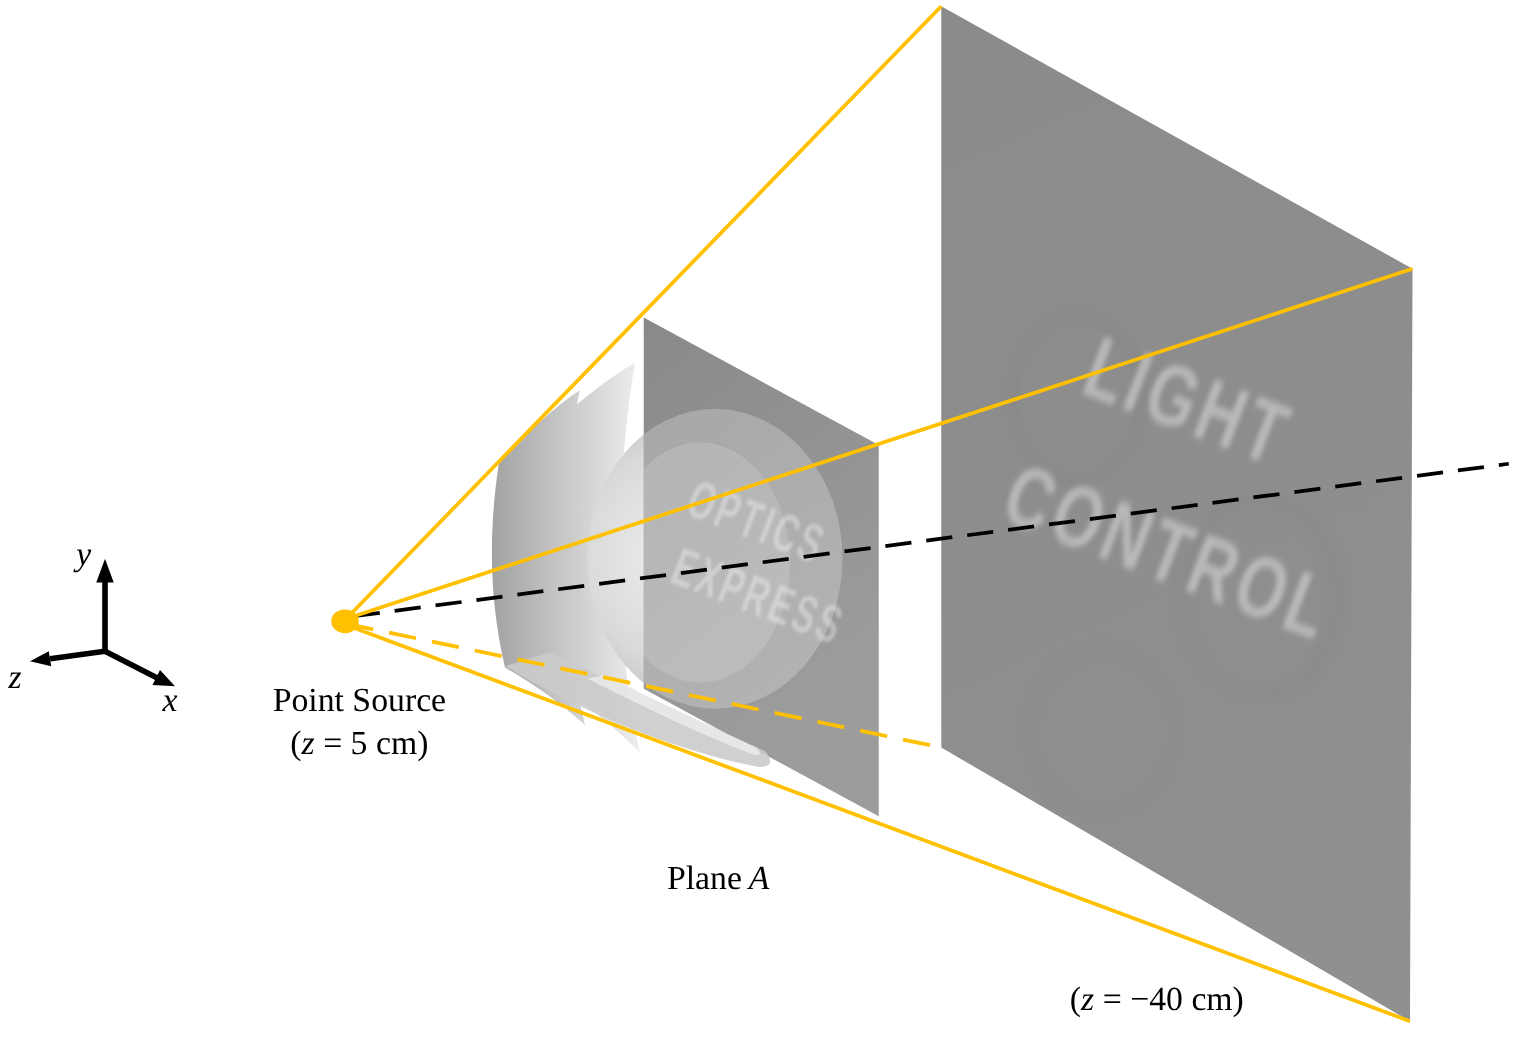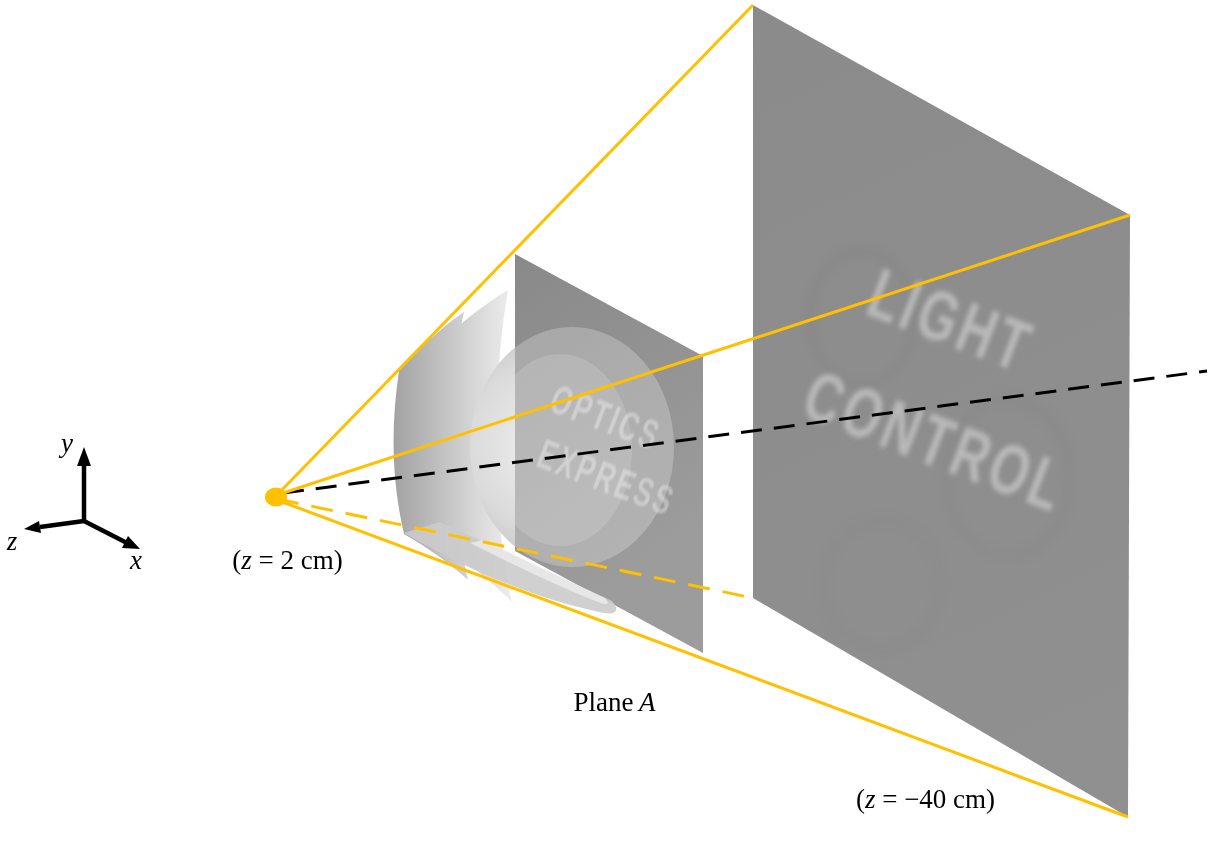"Point Source" div { html: none -> <div><span>Point Source</span></div> }
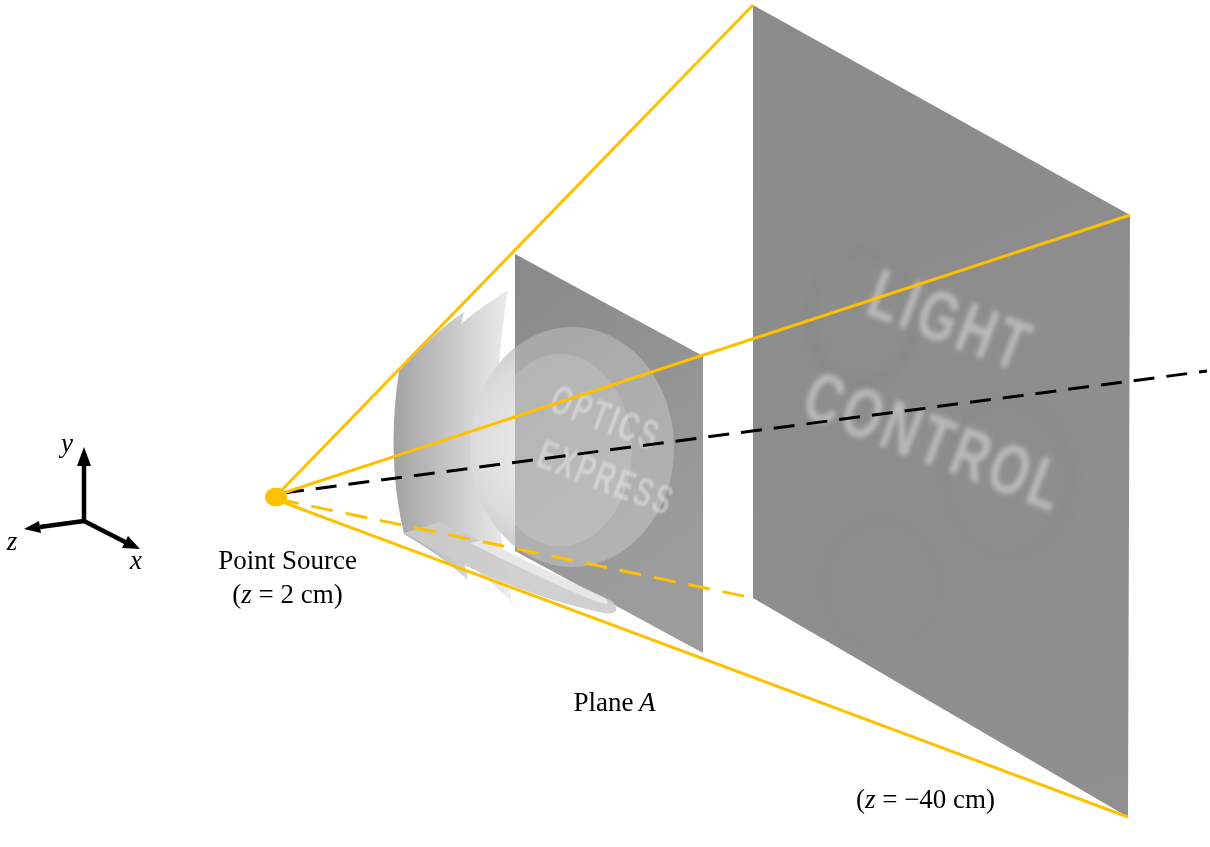"= 2 cm)" span { text: 2 -> 5 }
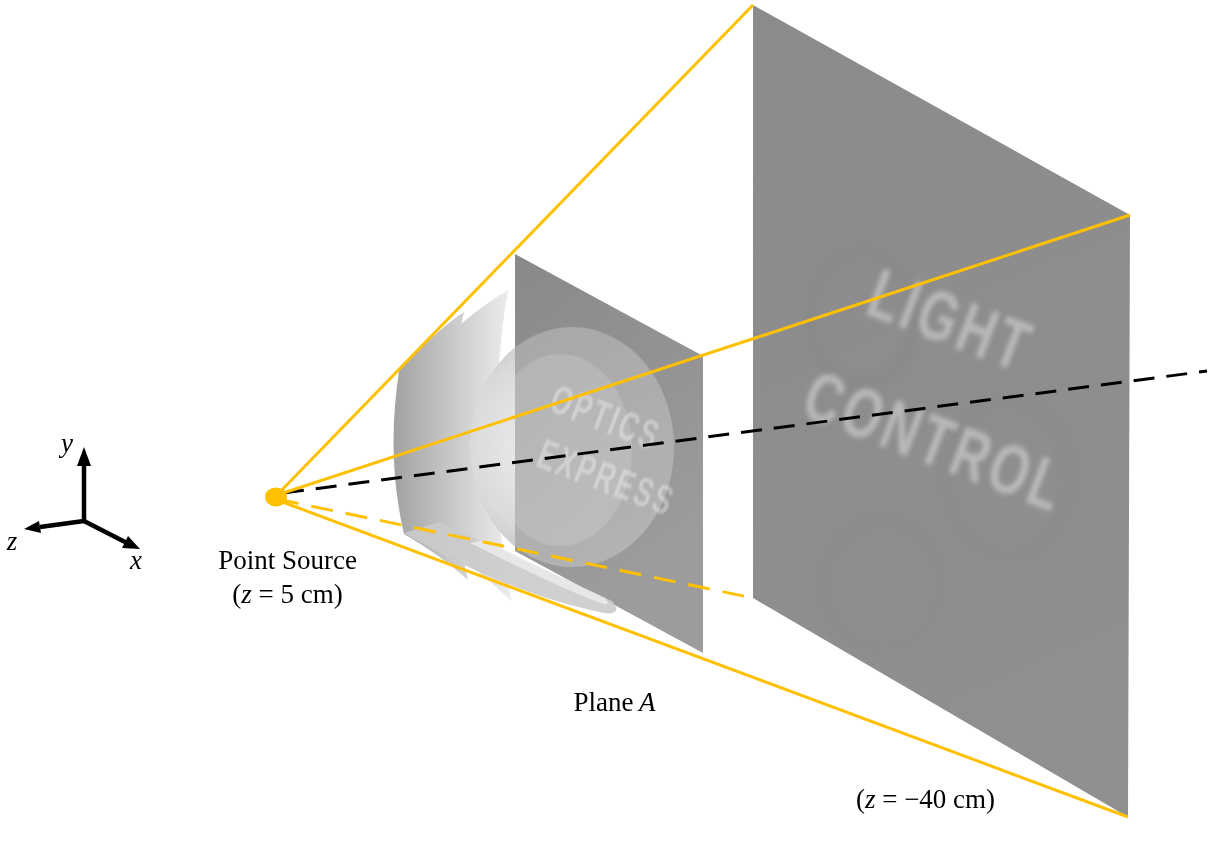"Plane A" div.fig-label { left: 502px -> 462px }
